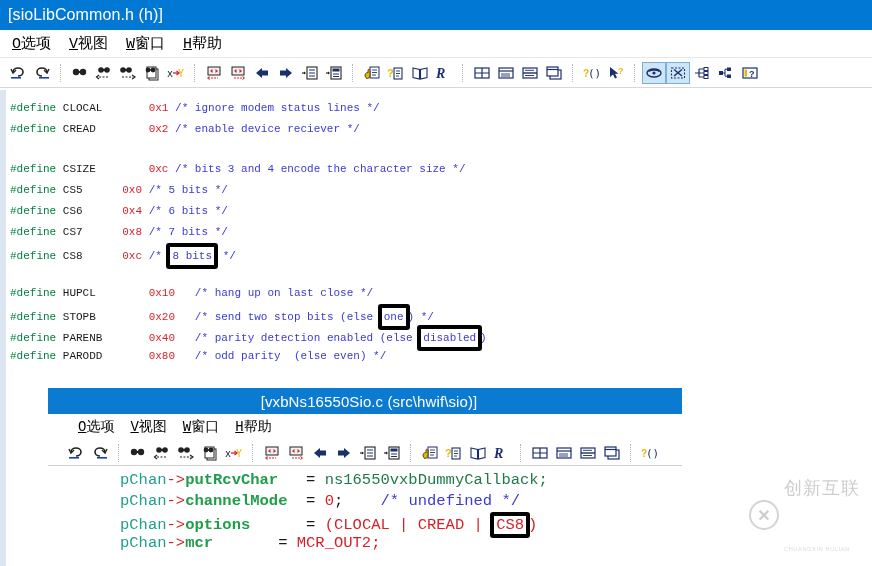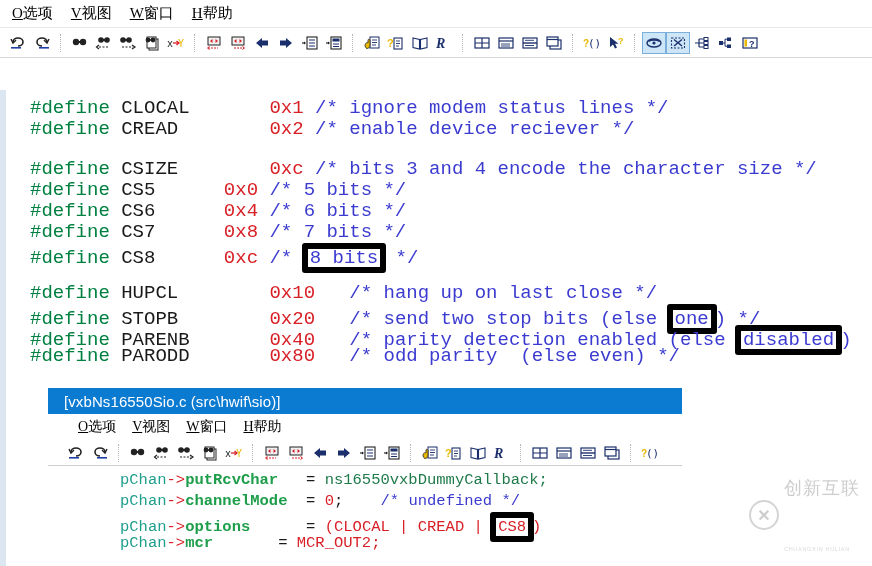"[sioLibCommon.h (h)]" div.titlebar { html: none -> <div> <span>[sioLibCommon.h (h)]</span> </div> }
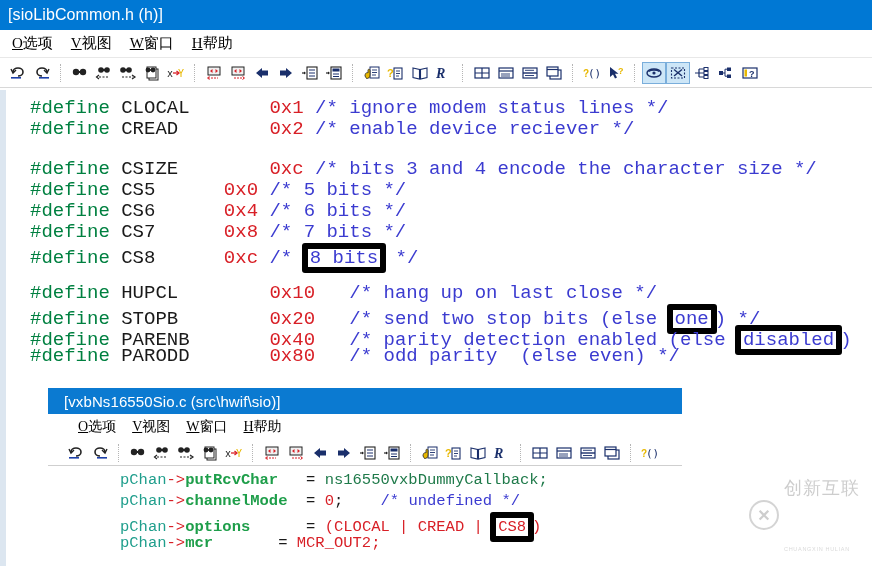"O选项" .menu-item { font-family: Liberation Serif, serif -> Liberation Mono, monospace }
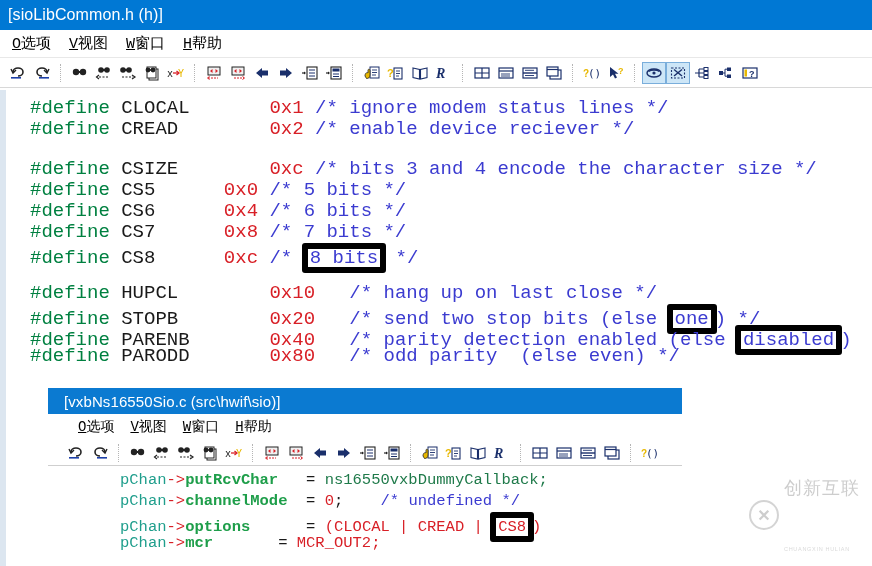"#define CLOCAL 0x1 /* ignore" .code-area { font-size: 19px -> 11px; padding-left: 24px -> 4px }
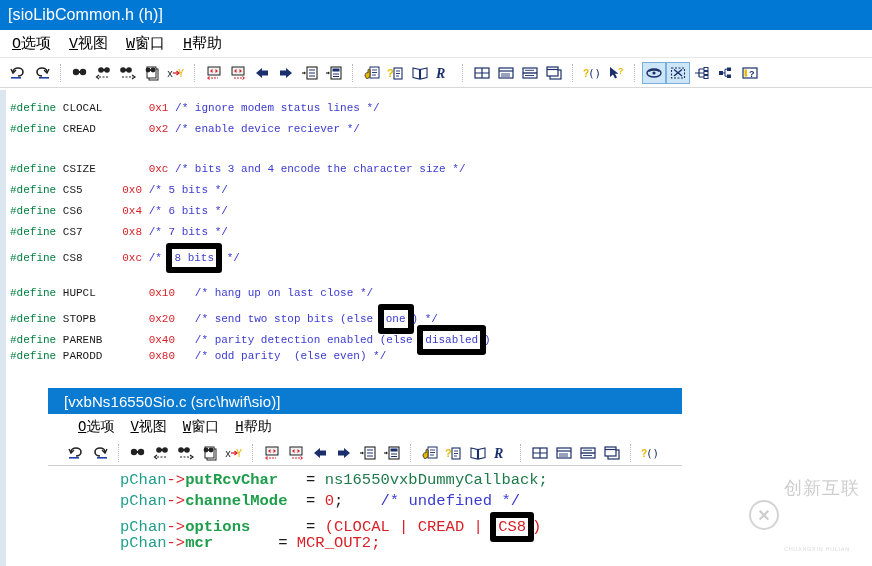"8 bits" .anno { border: 6px solid #000000 -> 4px solid #000000 }
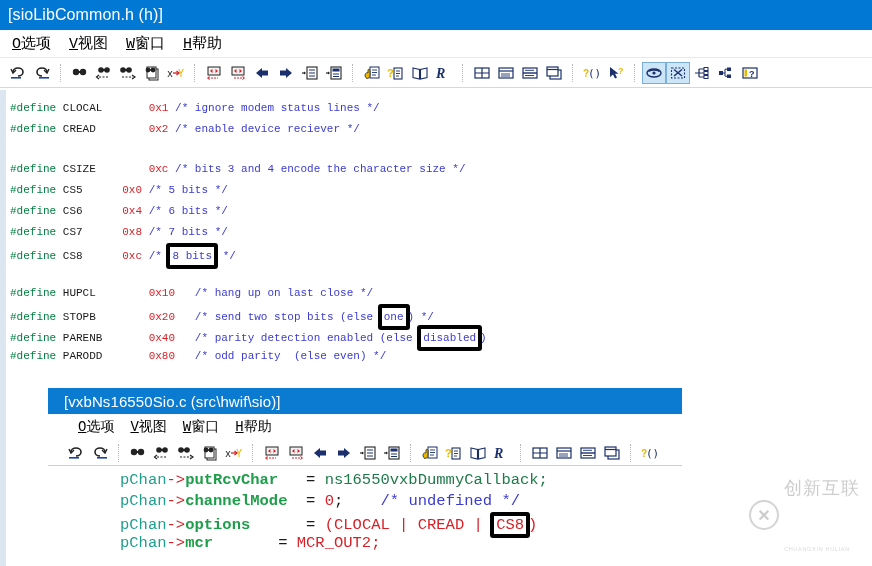"[vxbNs16550Sio.c (src\hwif\sio)]" #child .titlebar { justify-content: none -> center; padding-left: 16px -> 8px }
